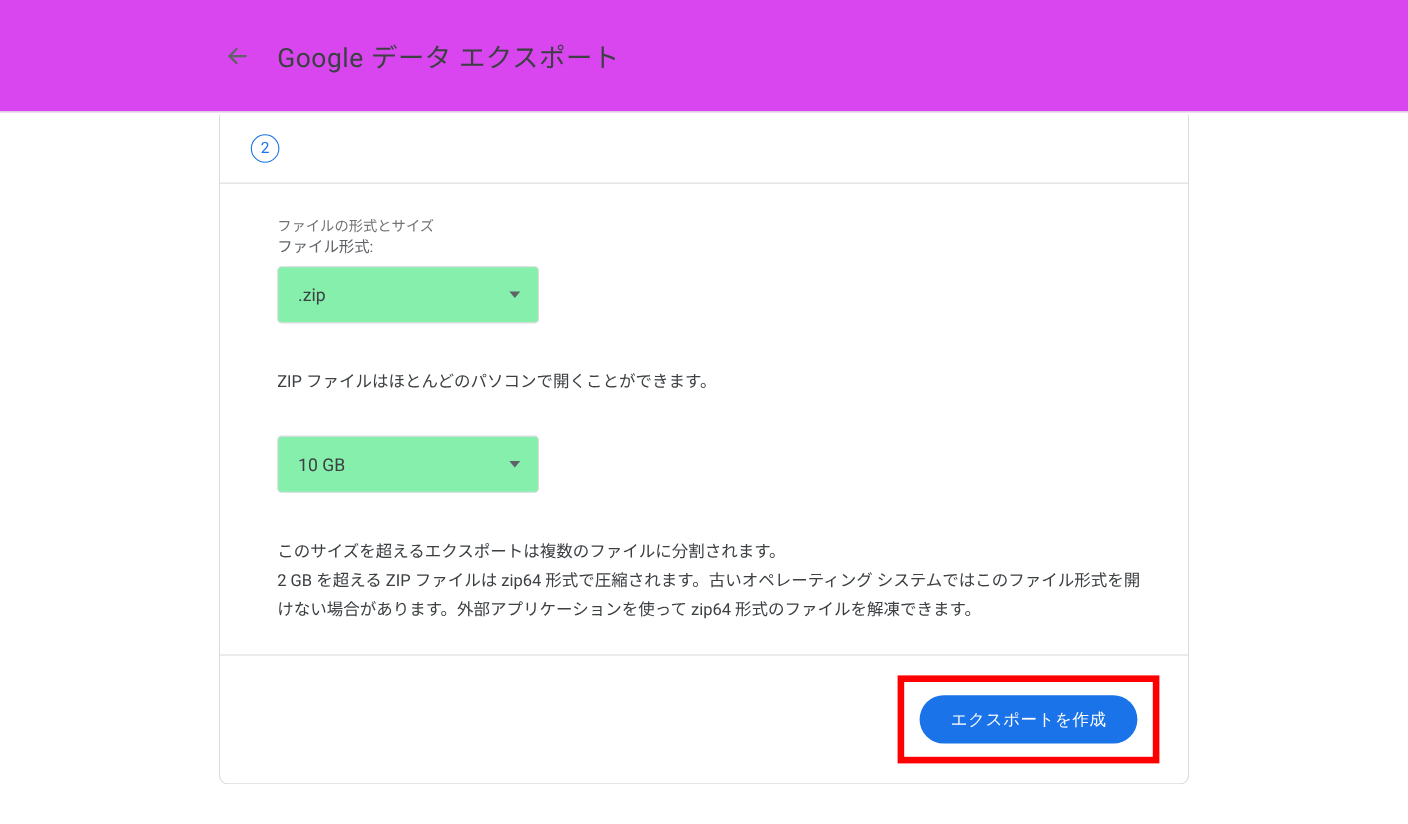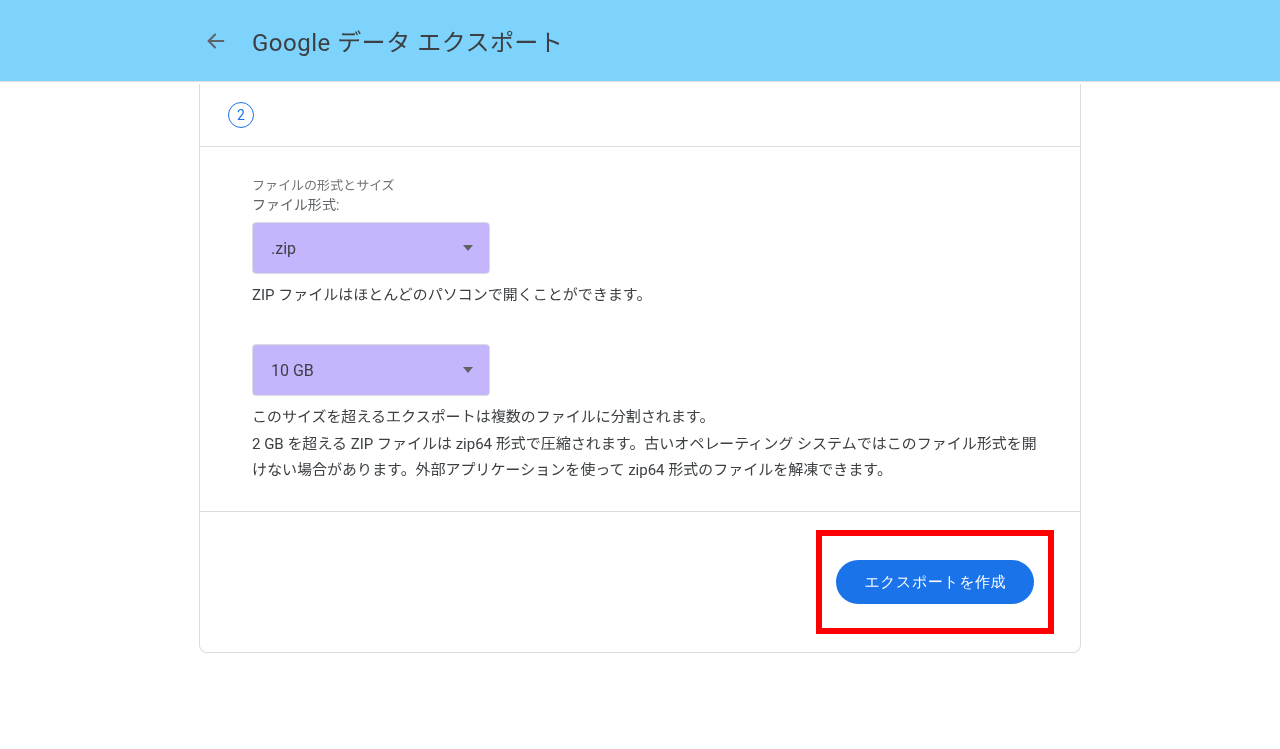"Google データ エクスポート" .header { background: #7dd3fc -> #d946ef; height: 82px -> 102px }
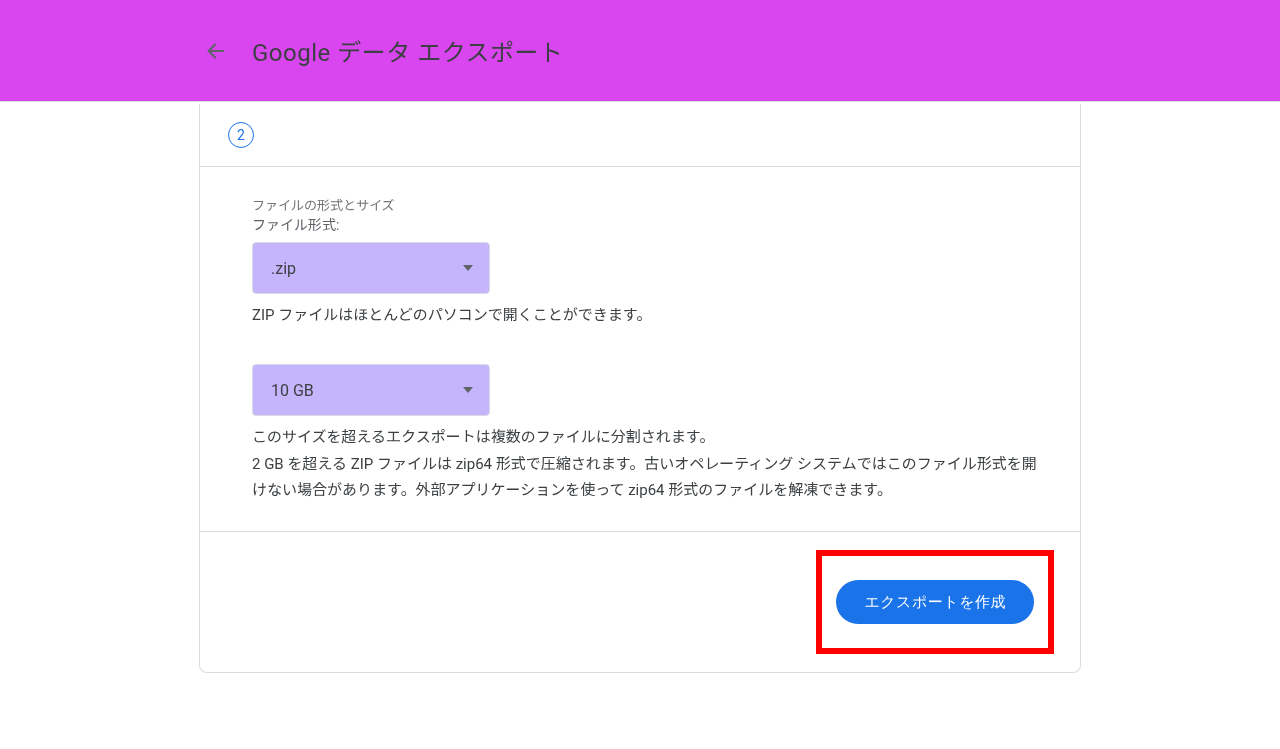".zip" .select { background: #c4b5fd -> #86efac; margin-bottom: 8px -> 40px }
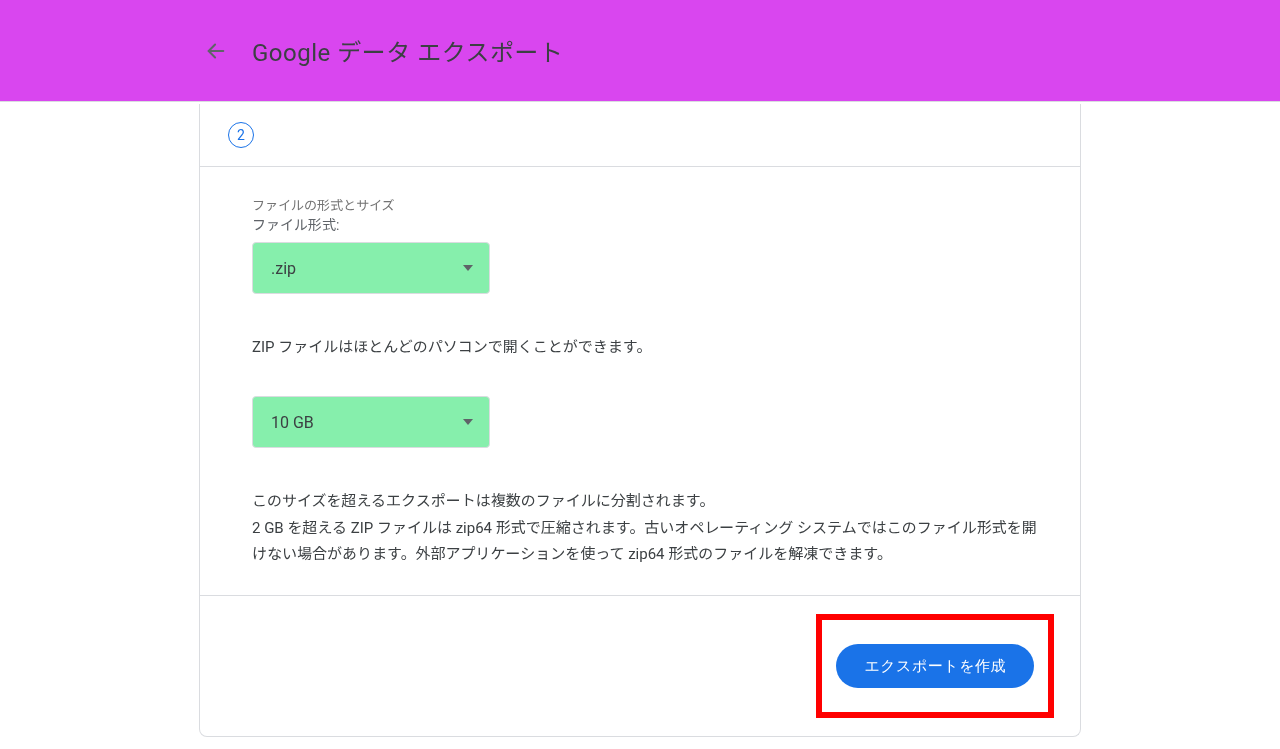"エクスポートを作成" .highlight-box { padding: 24px 14px -> 12px 14px }
